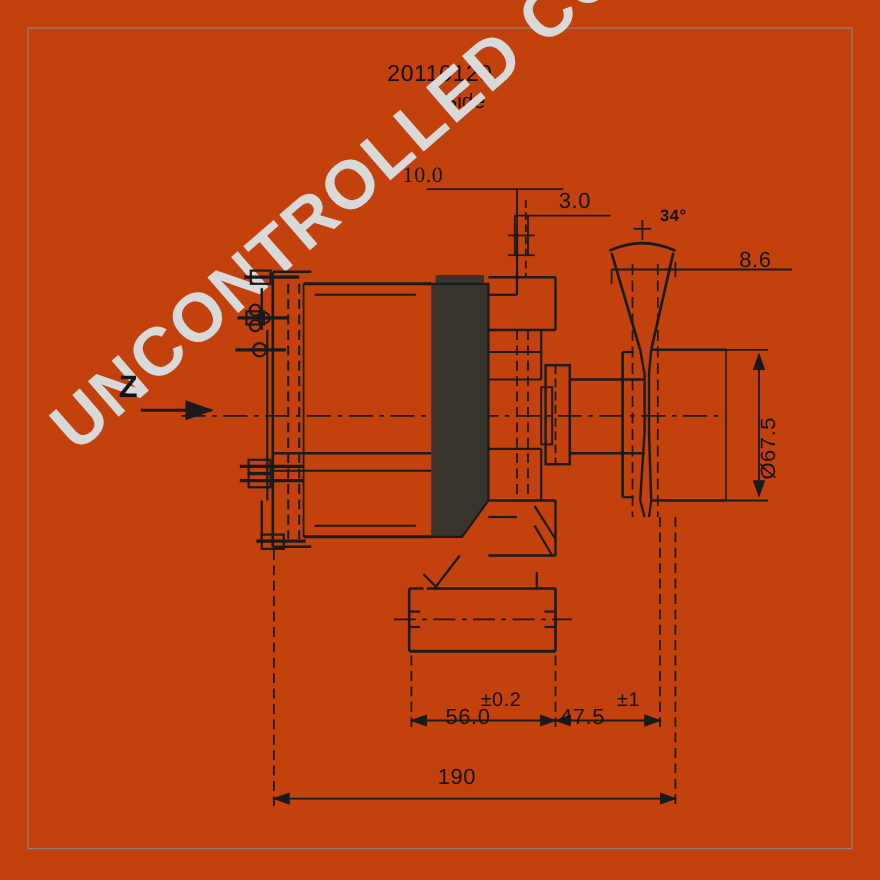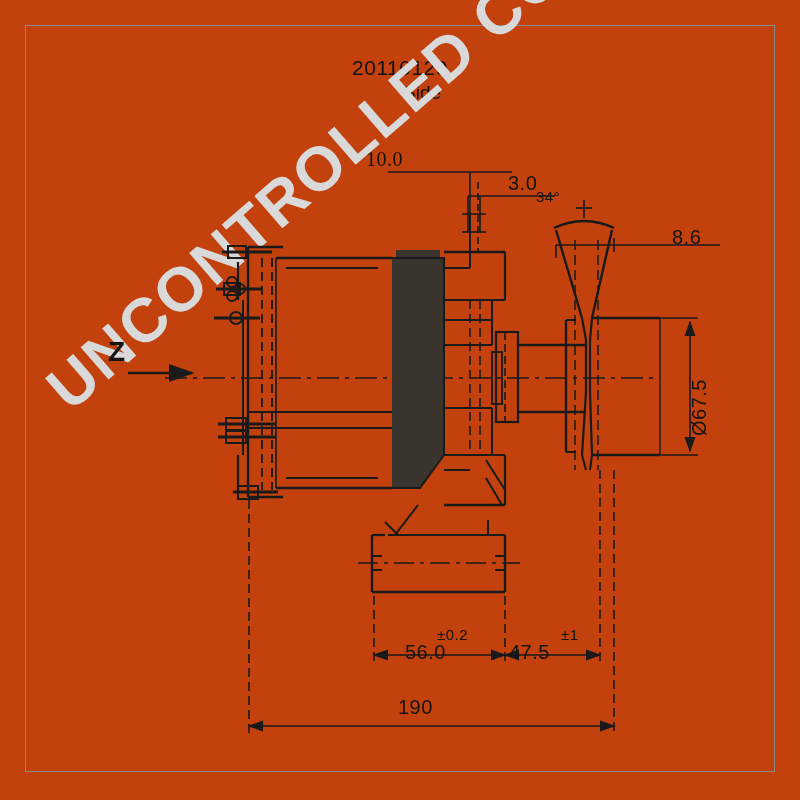"34°" div.dim { font-weight: none -> bold; left: 536px -> 600px }
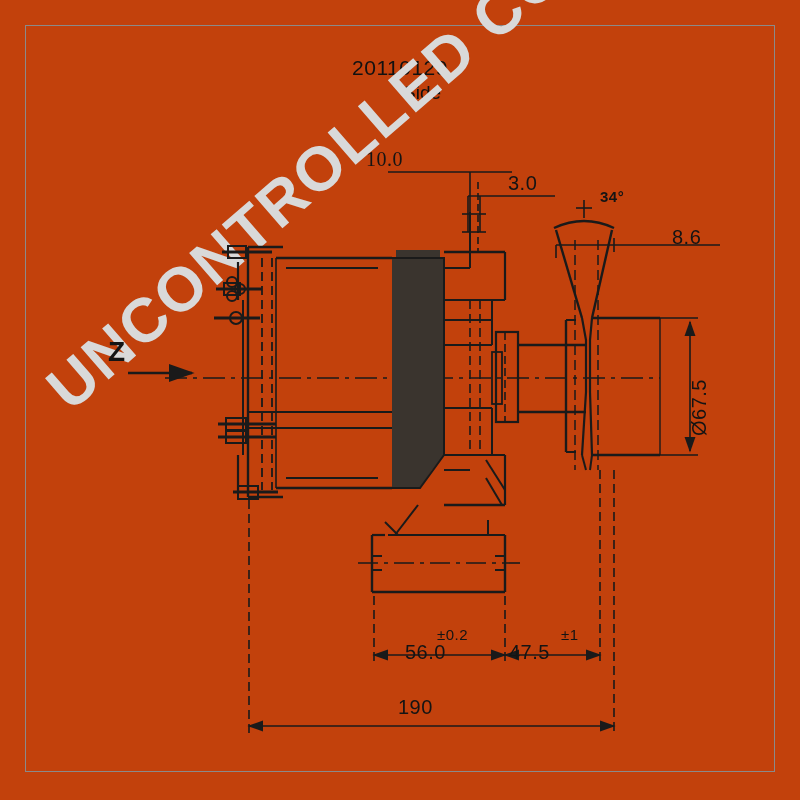"±0.2" .dim.small { font-size: 15px -> 18px }
